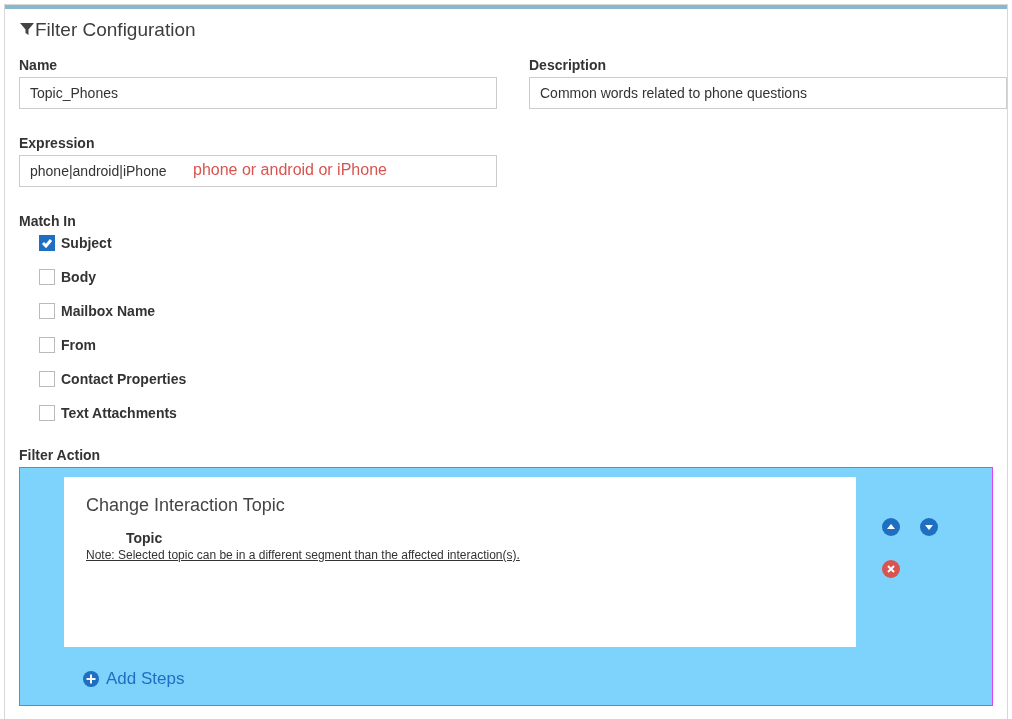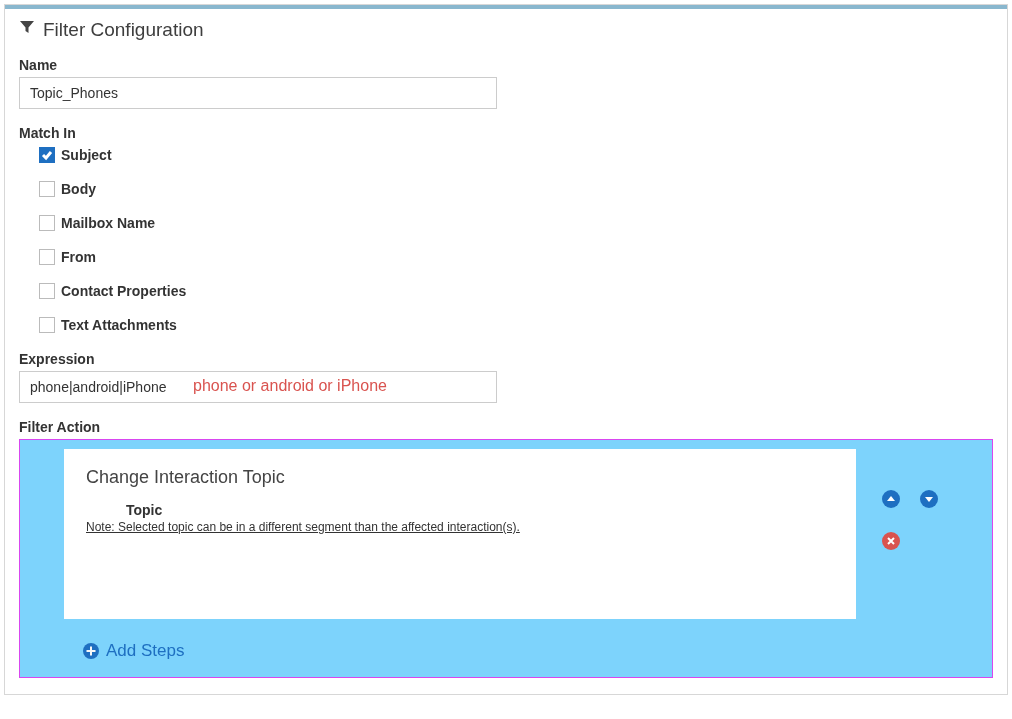"Filter Configuration" .panel-header { align-items: flex-start -> center; gap: 8px -> none }
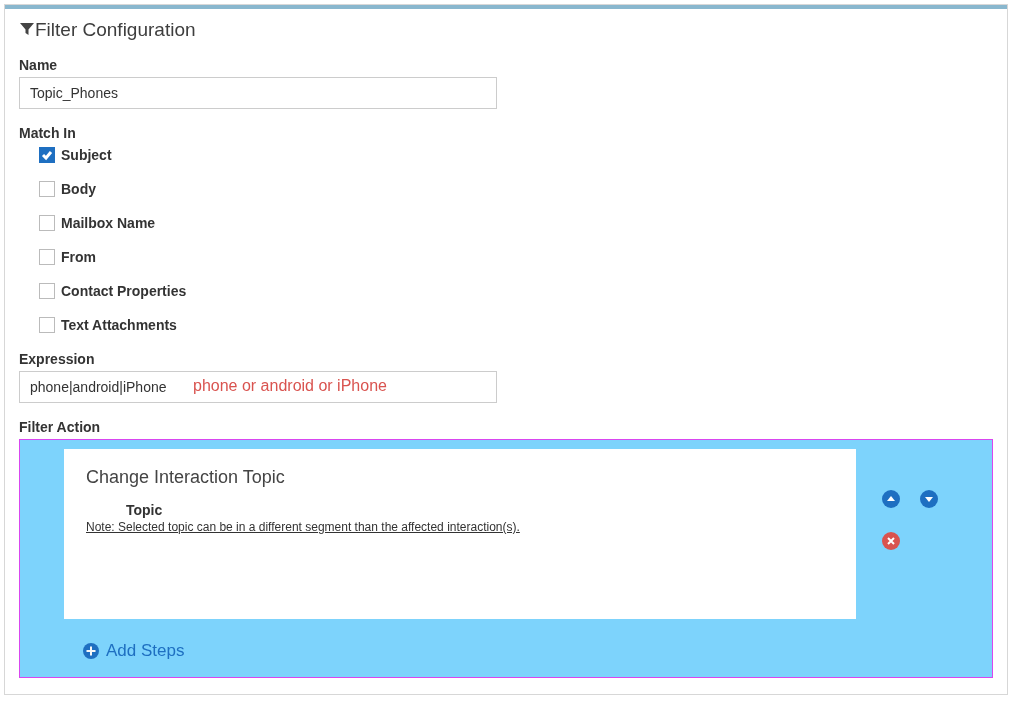"Name" .field-group { margin-bottom: 16px -> 26px }
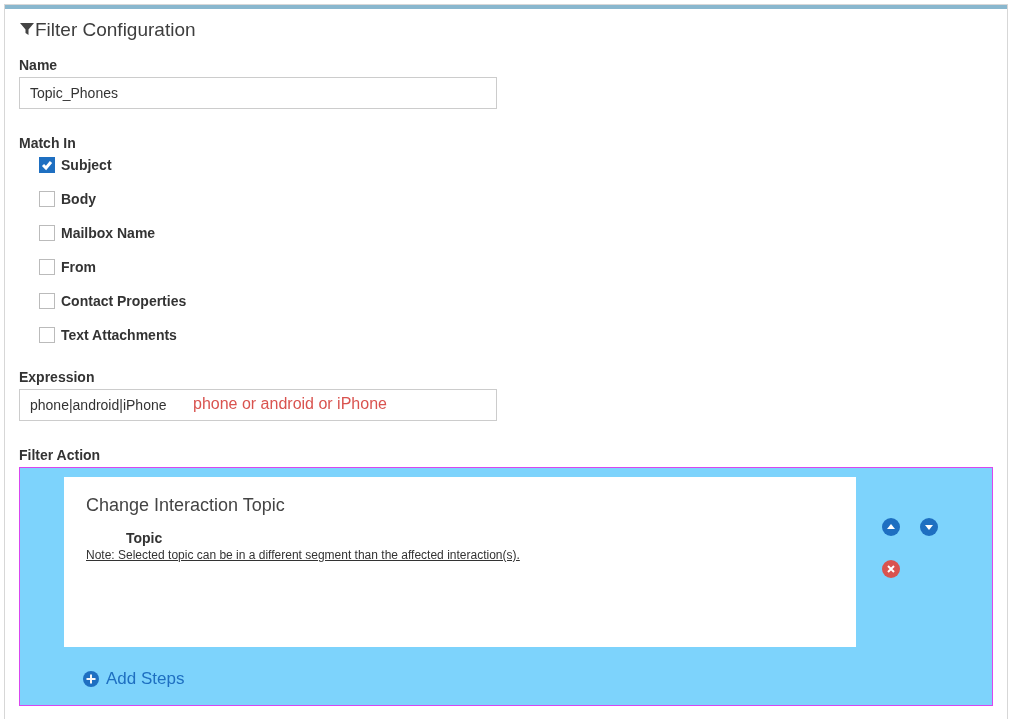"Description" div.col { html: none -> <div> <label>Description</label> <input> </div> }
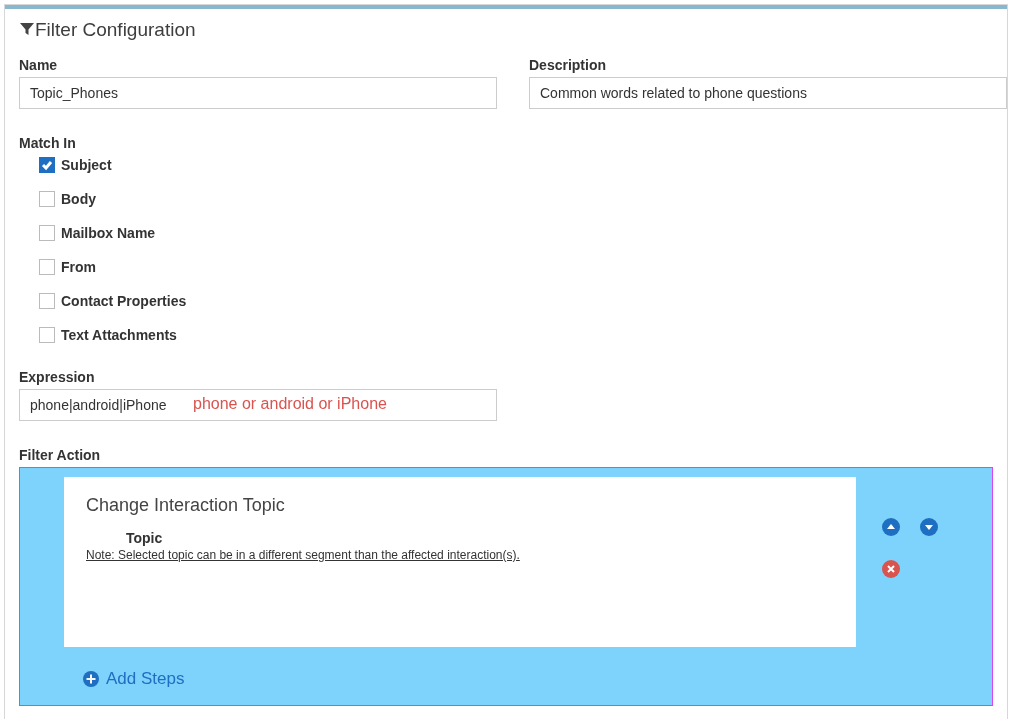"Match In" div.field-group { order: before "Expression" -> after "Expression" }
